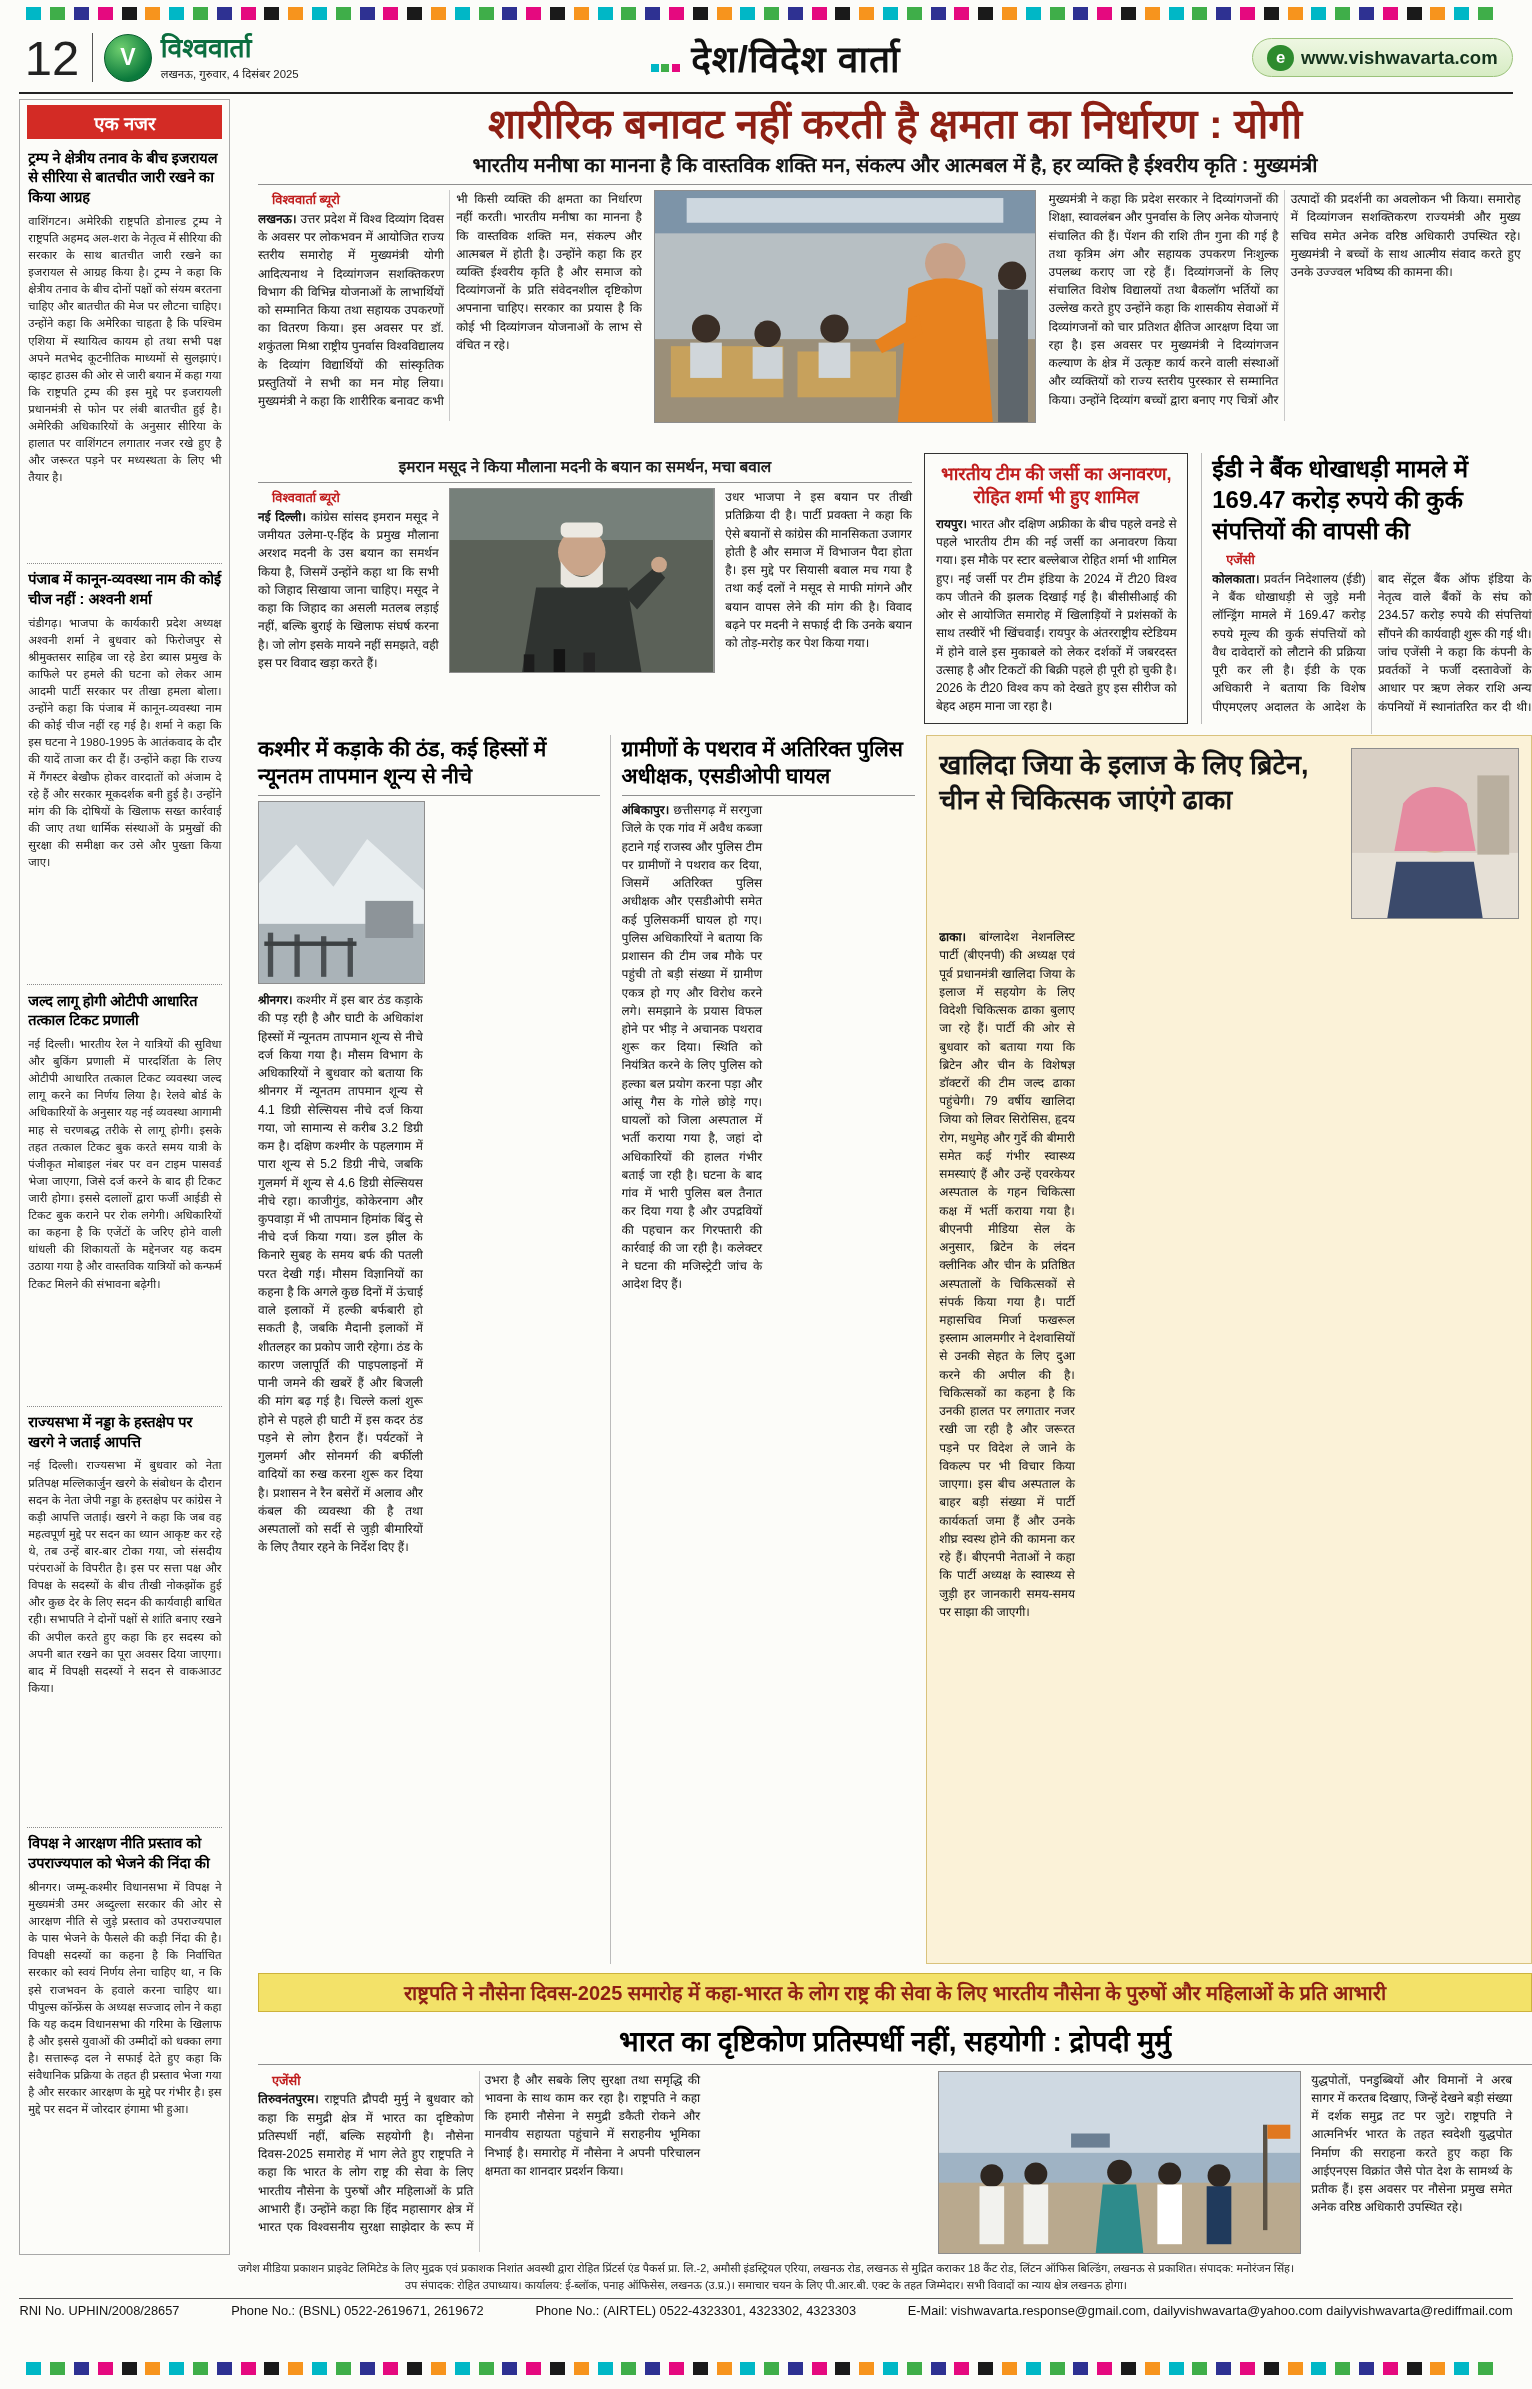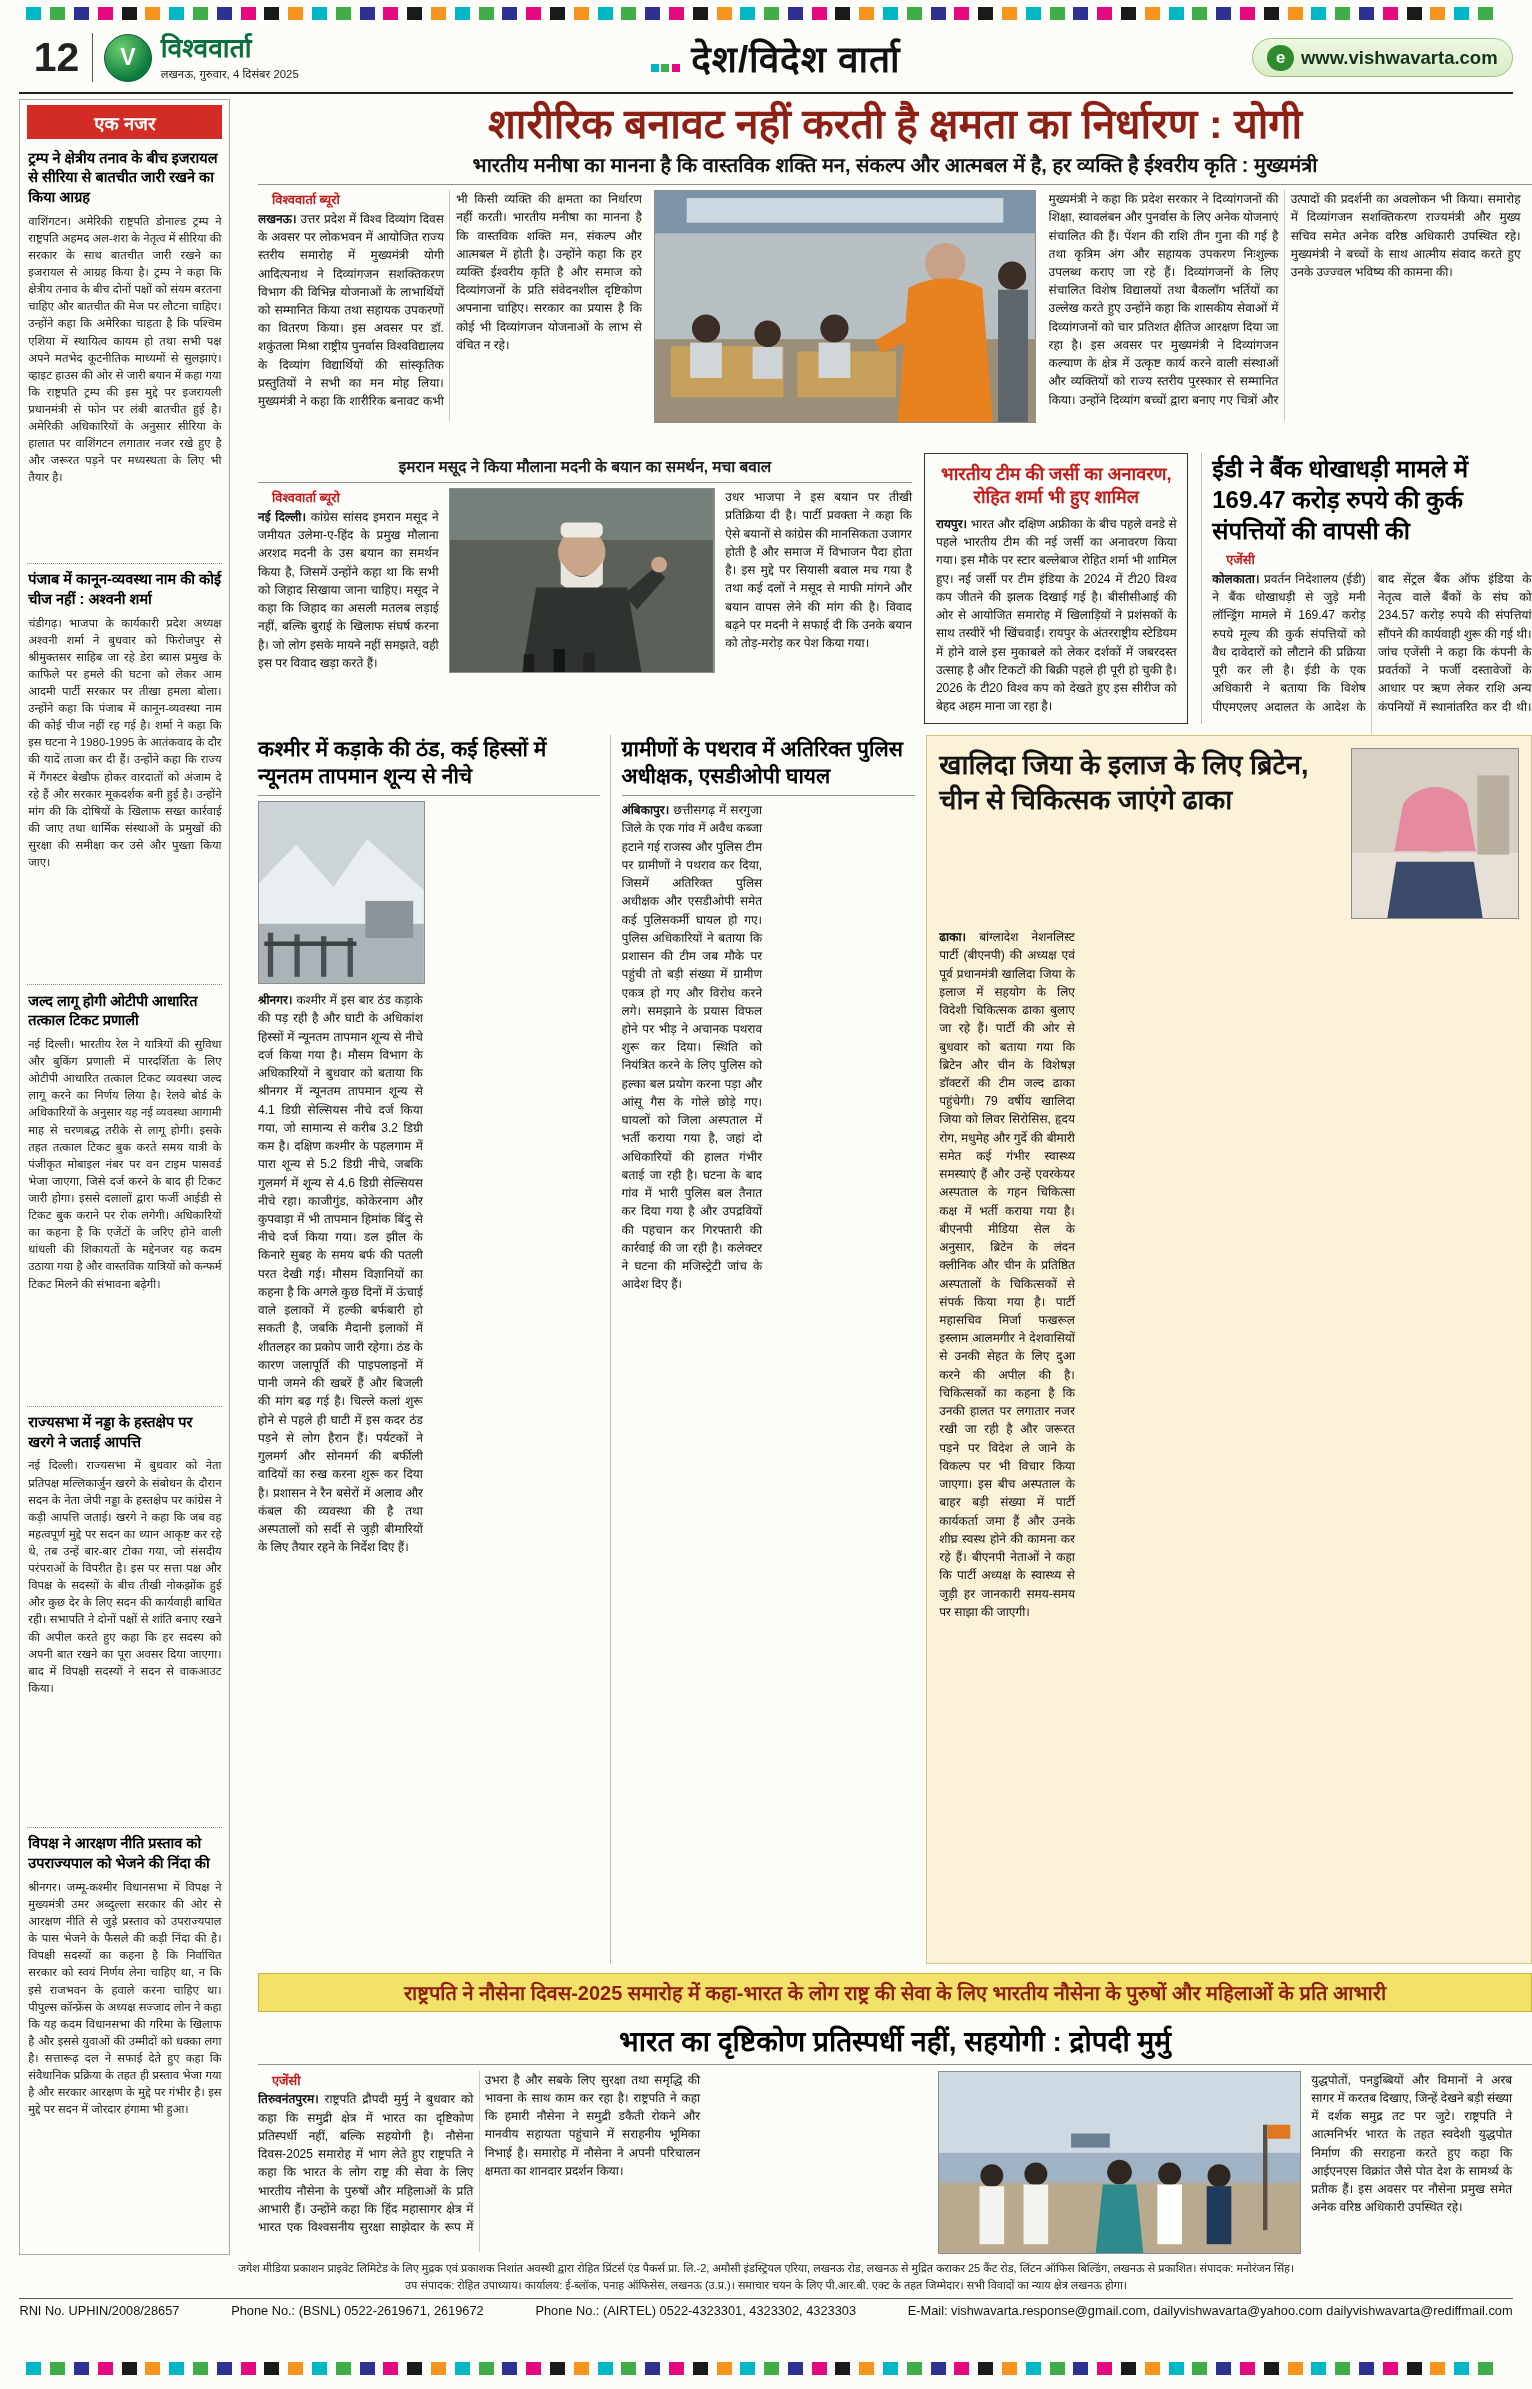"12" .pageno { font-size: 41px -> 49px; font-weight: bold -> normal; margin-left: 9px -> none }
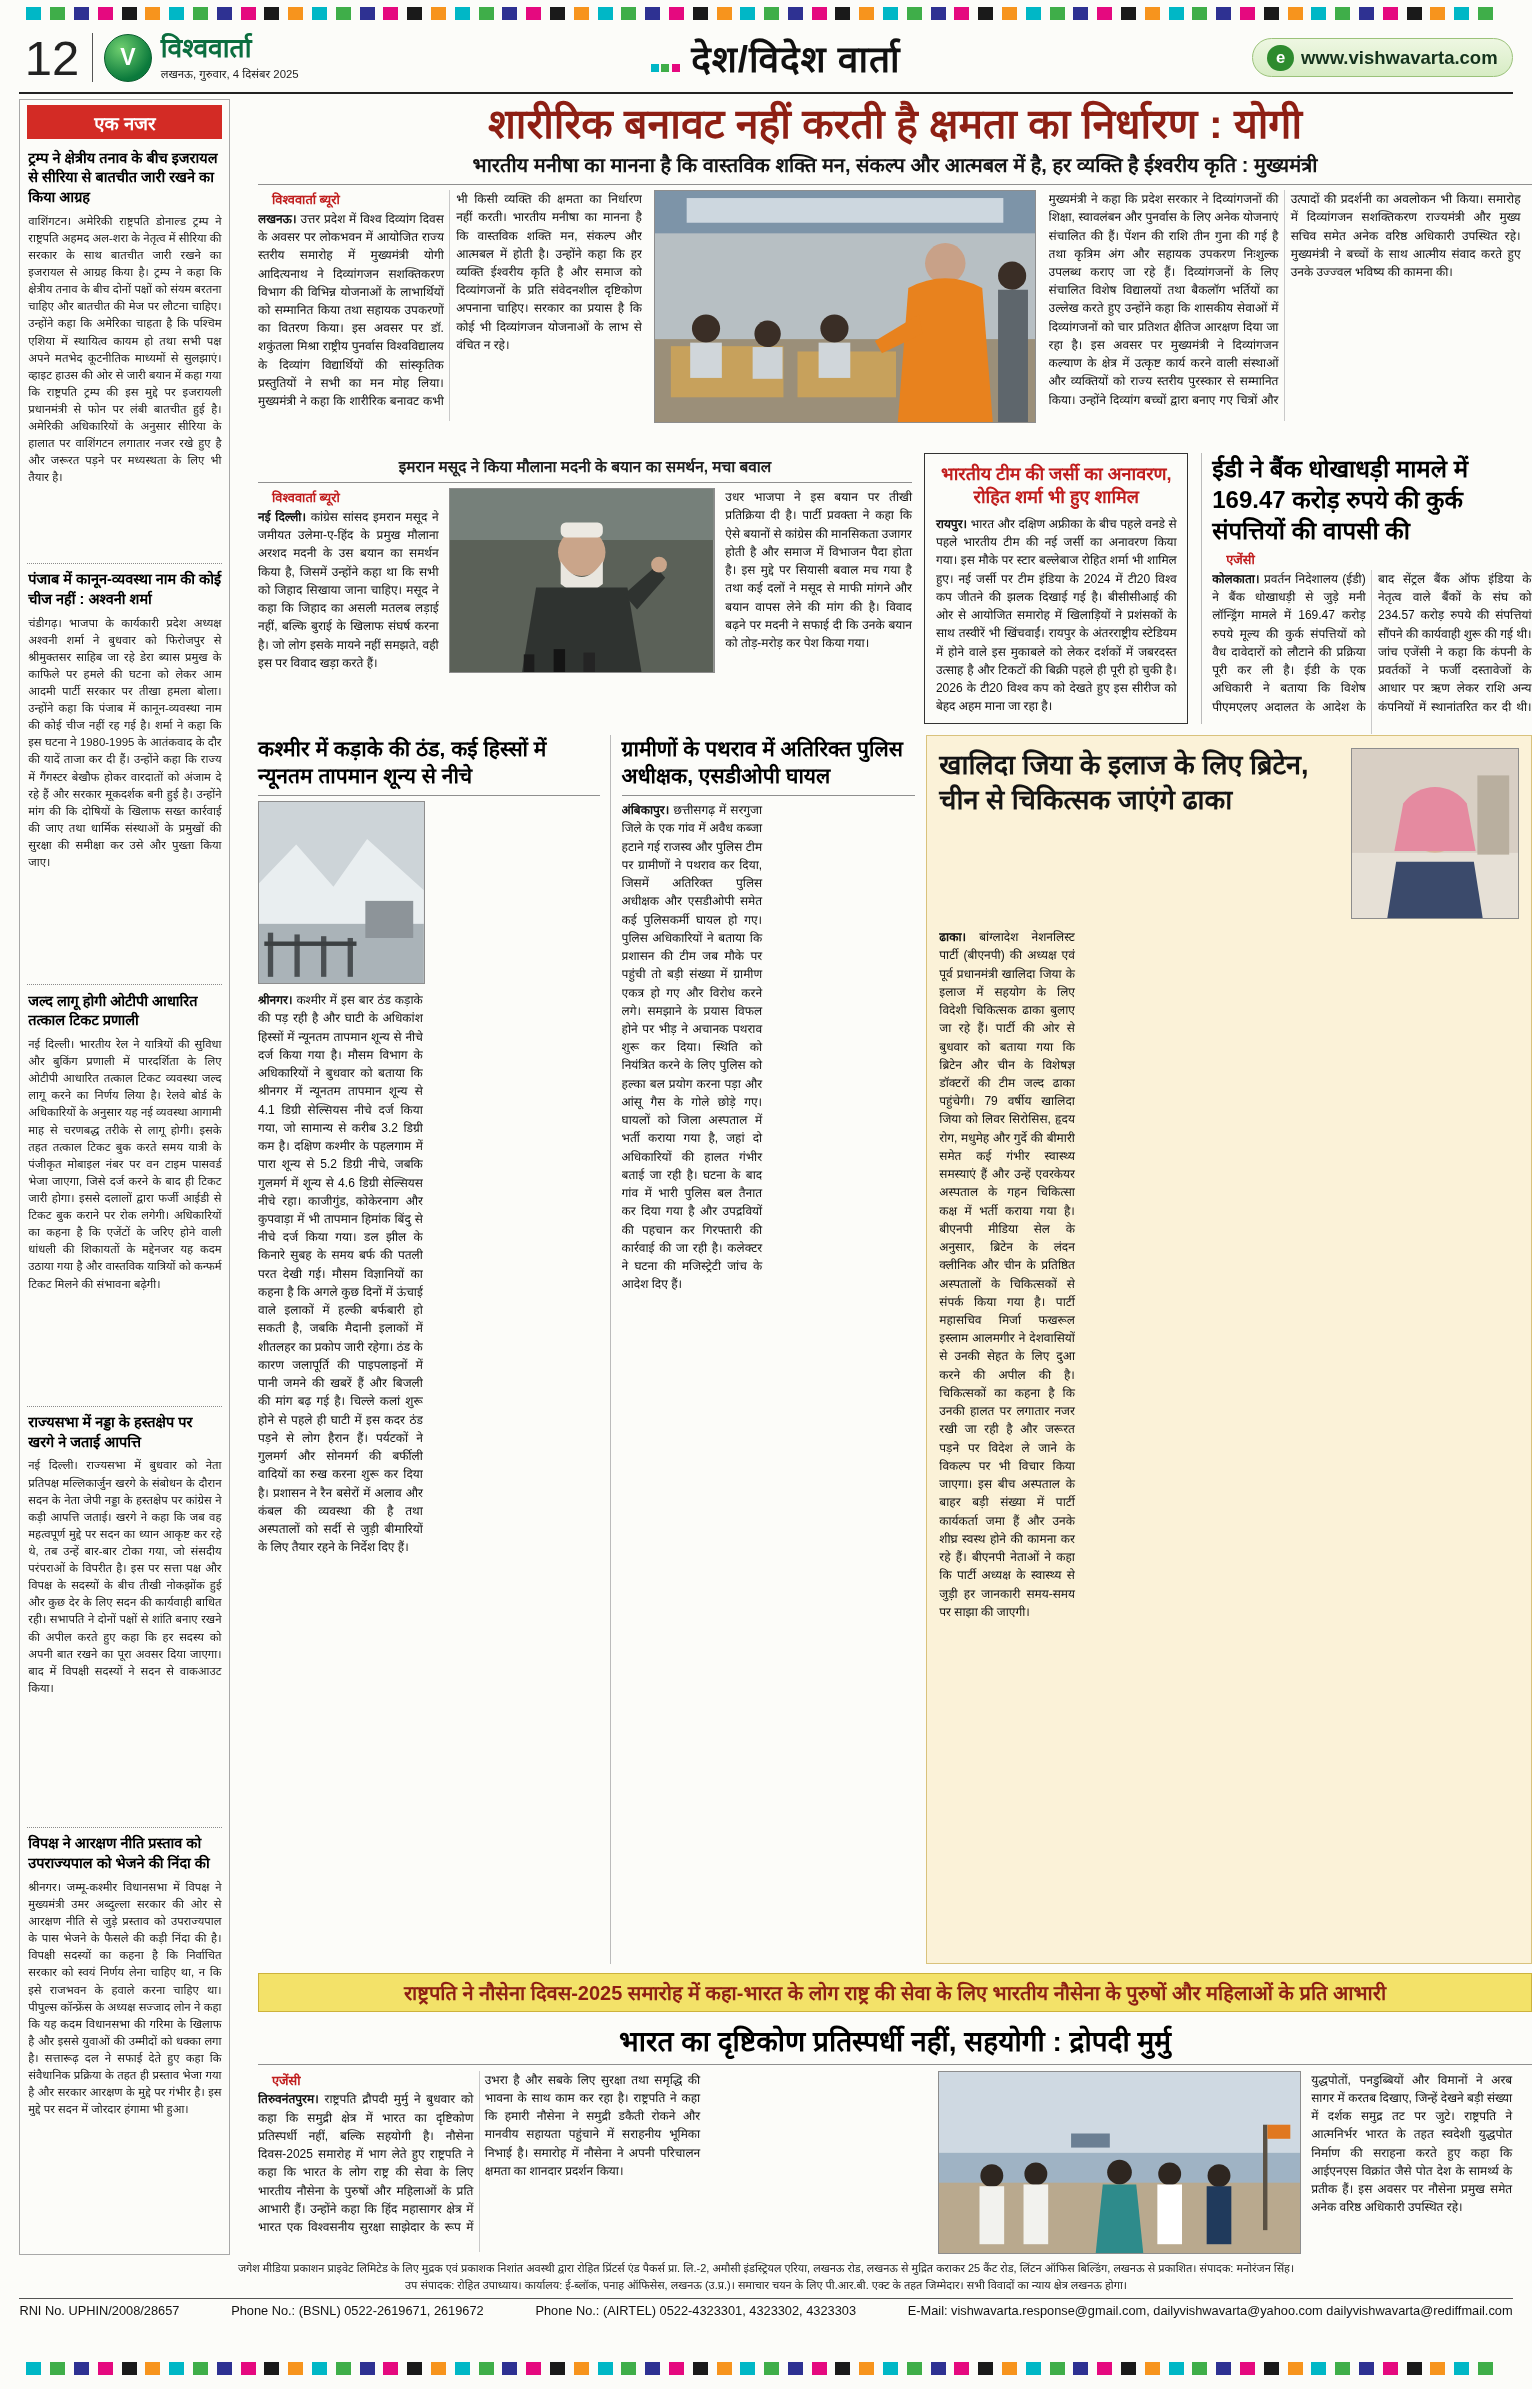"जगेश मीडिया प्रकाशन प्राइवेट लिमिटेड" div.foot-small { text: 25 -> 18 }
